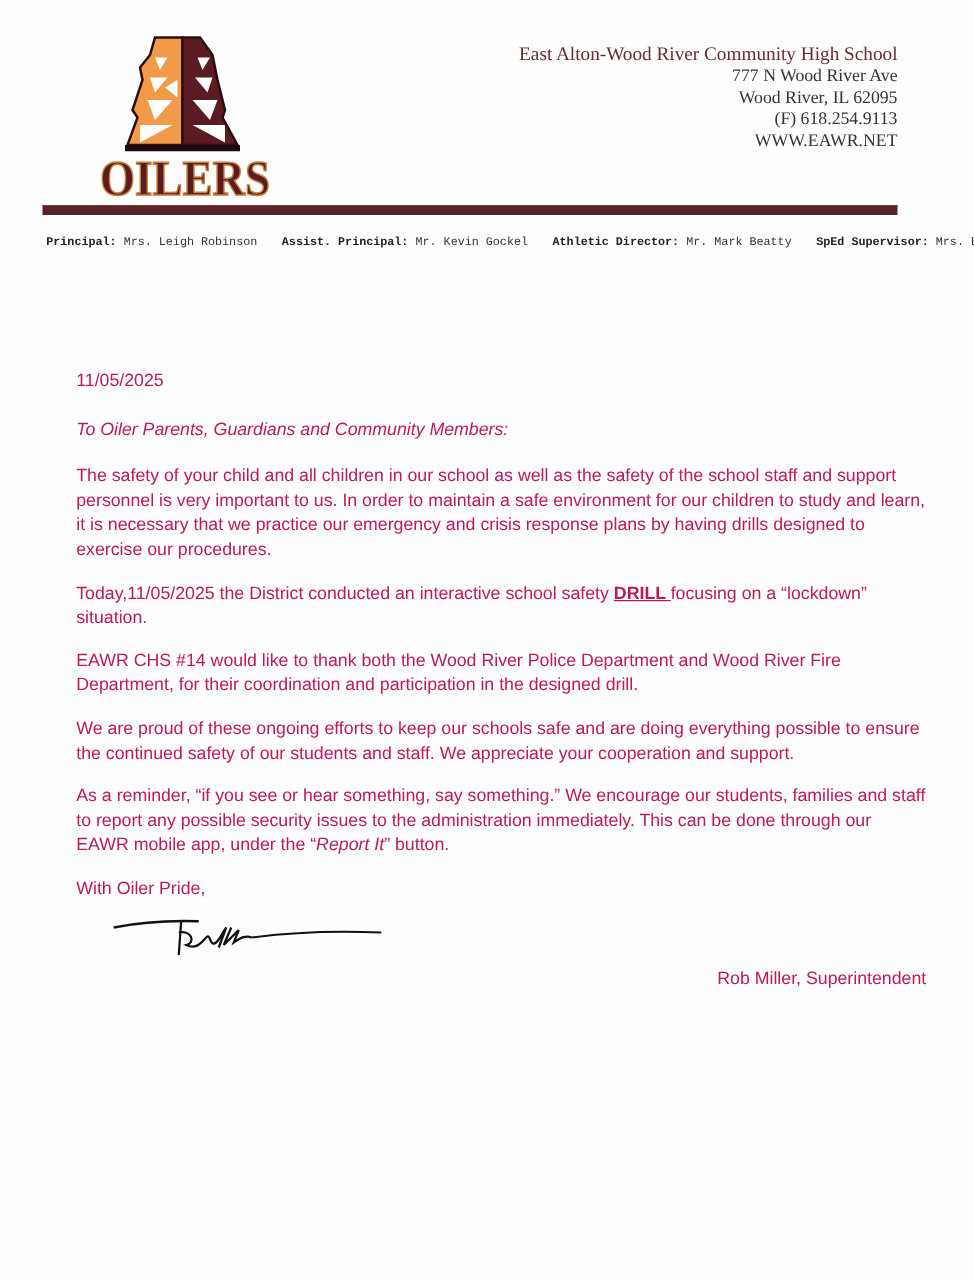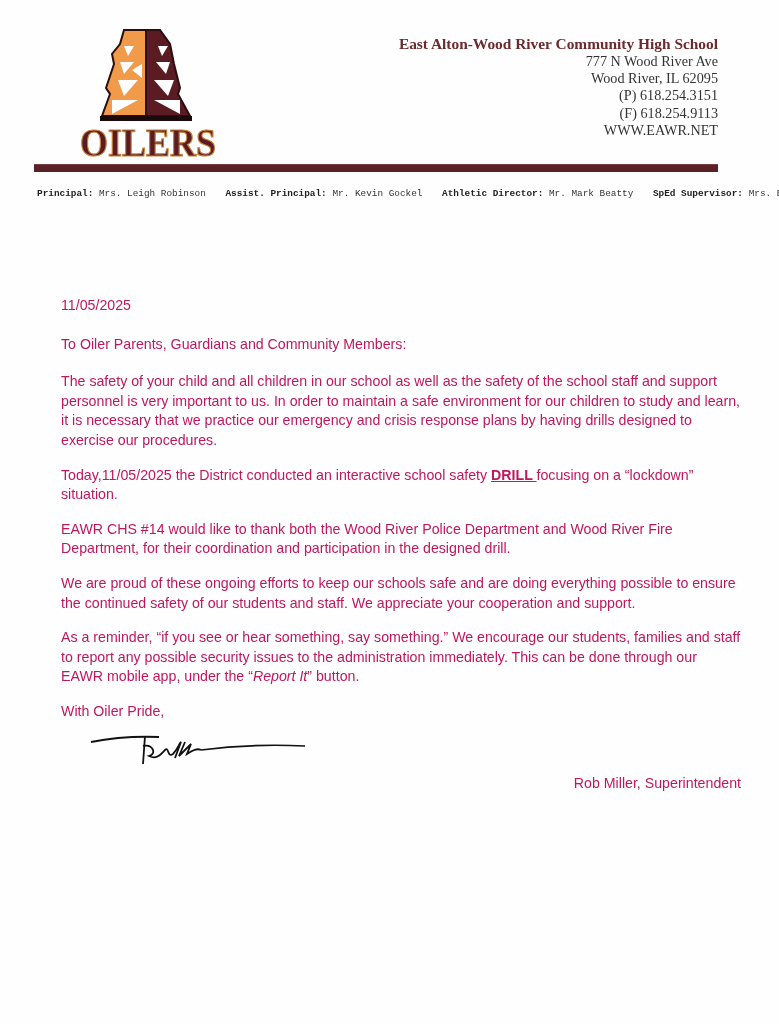"East Alton-Wood River Community High" .letterhead .school { font-weight: bold -> normal }
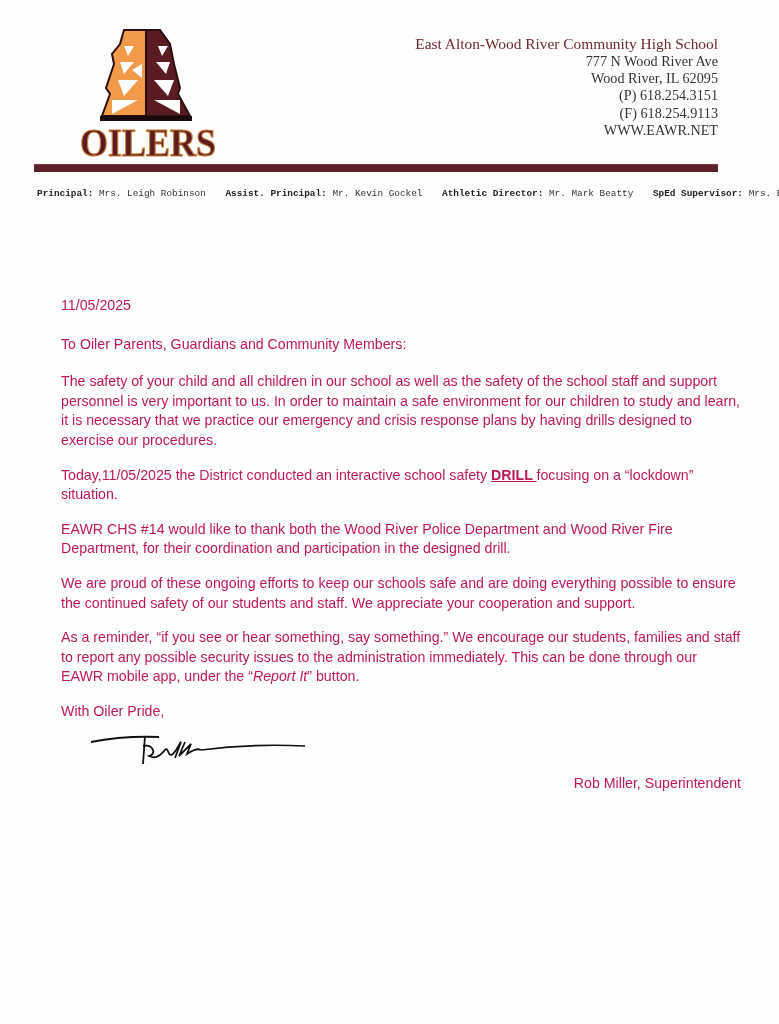"(P) 618.254.3151" div { html: <div>(P) 618.254.3151</div> -> none }
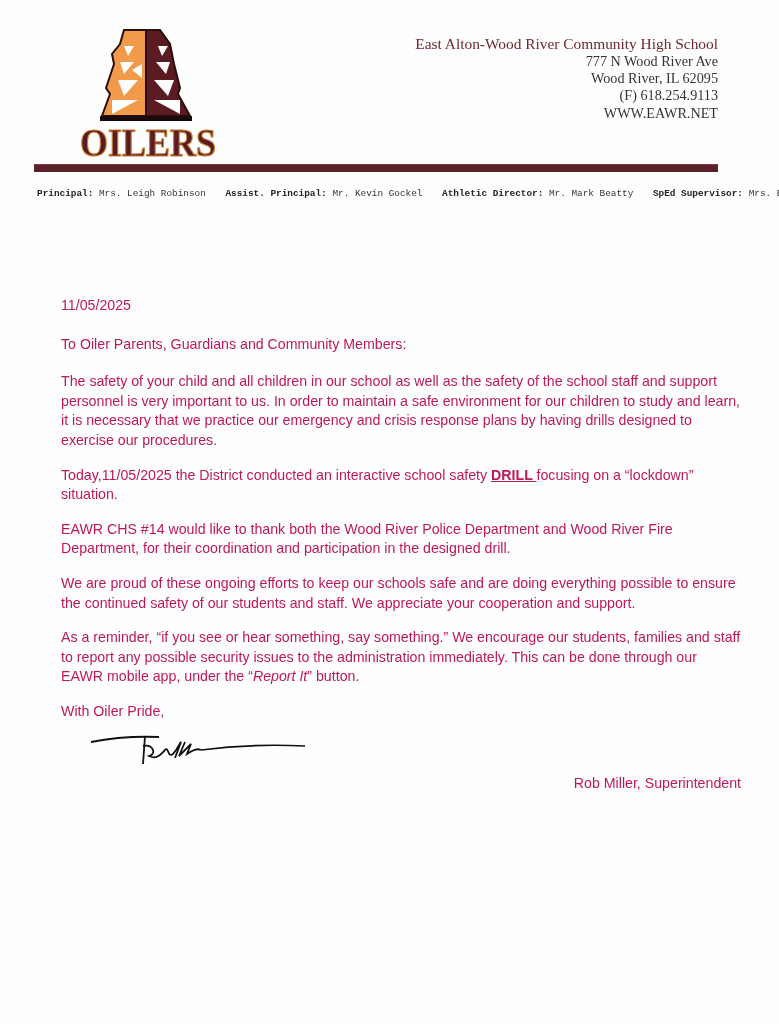"To Oiler Parents, Guardians and" .salutation { font-style: none -> italic }
